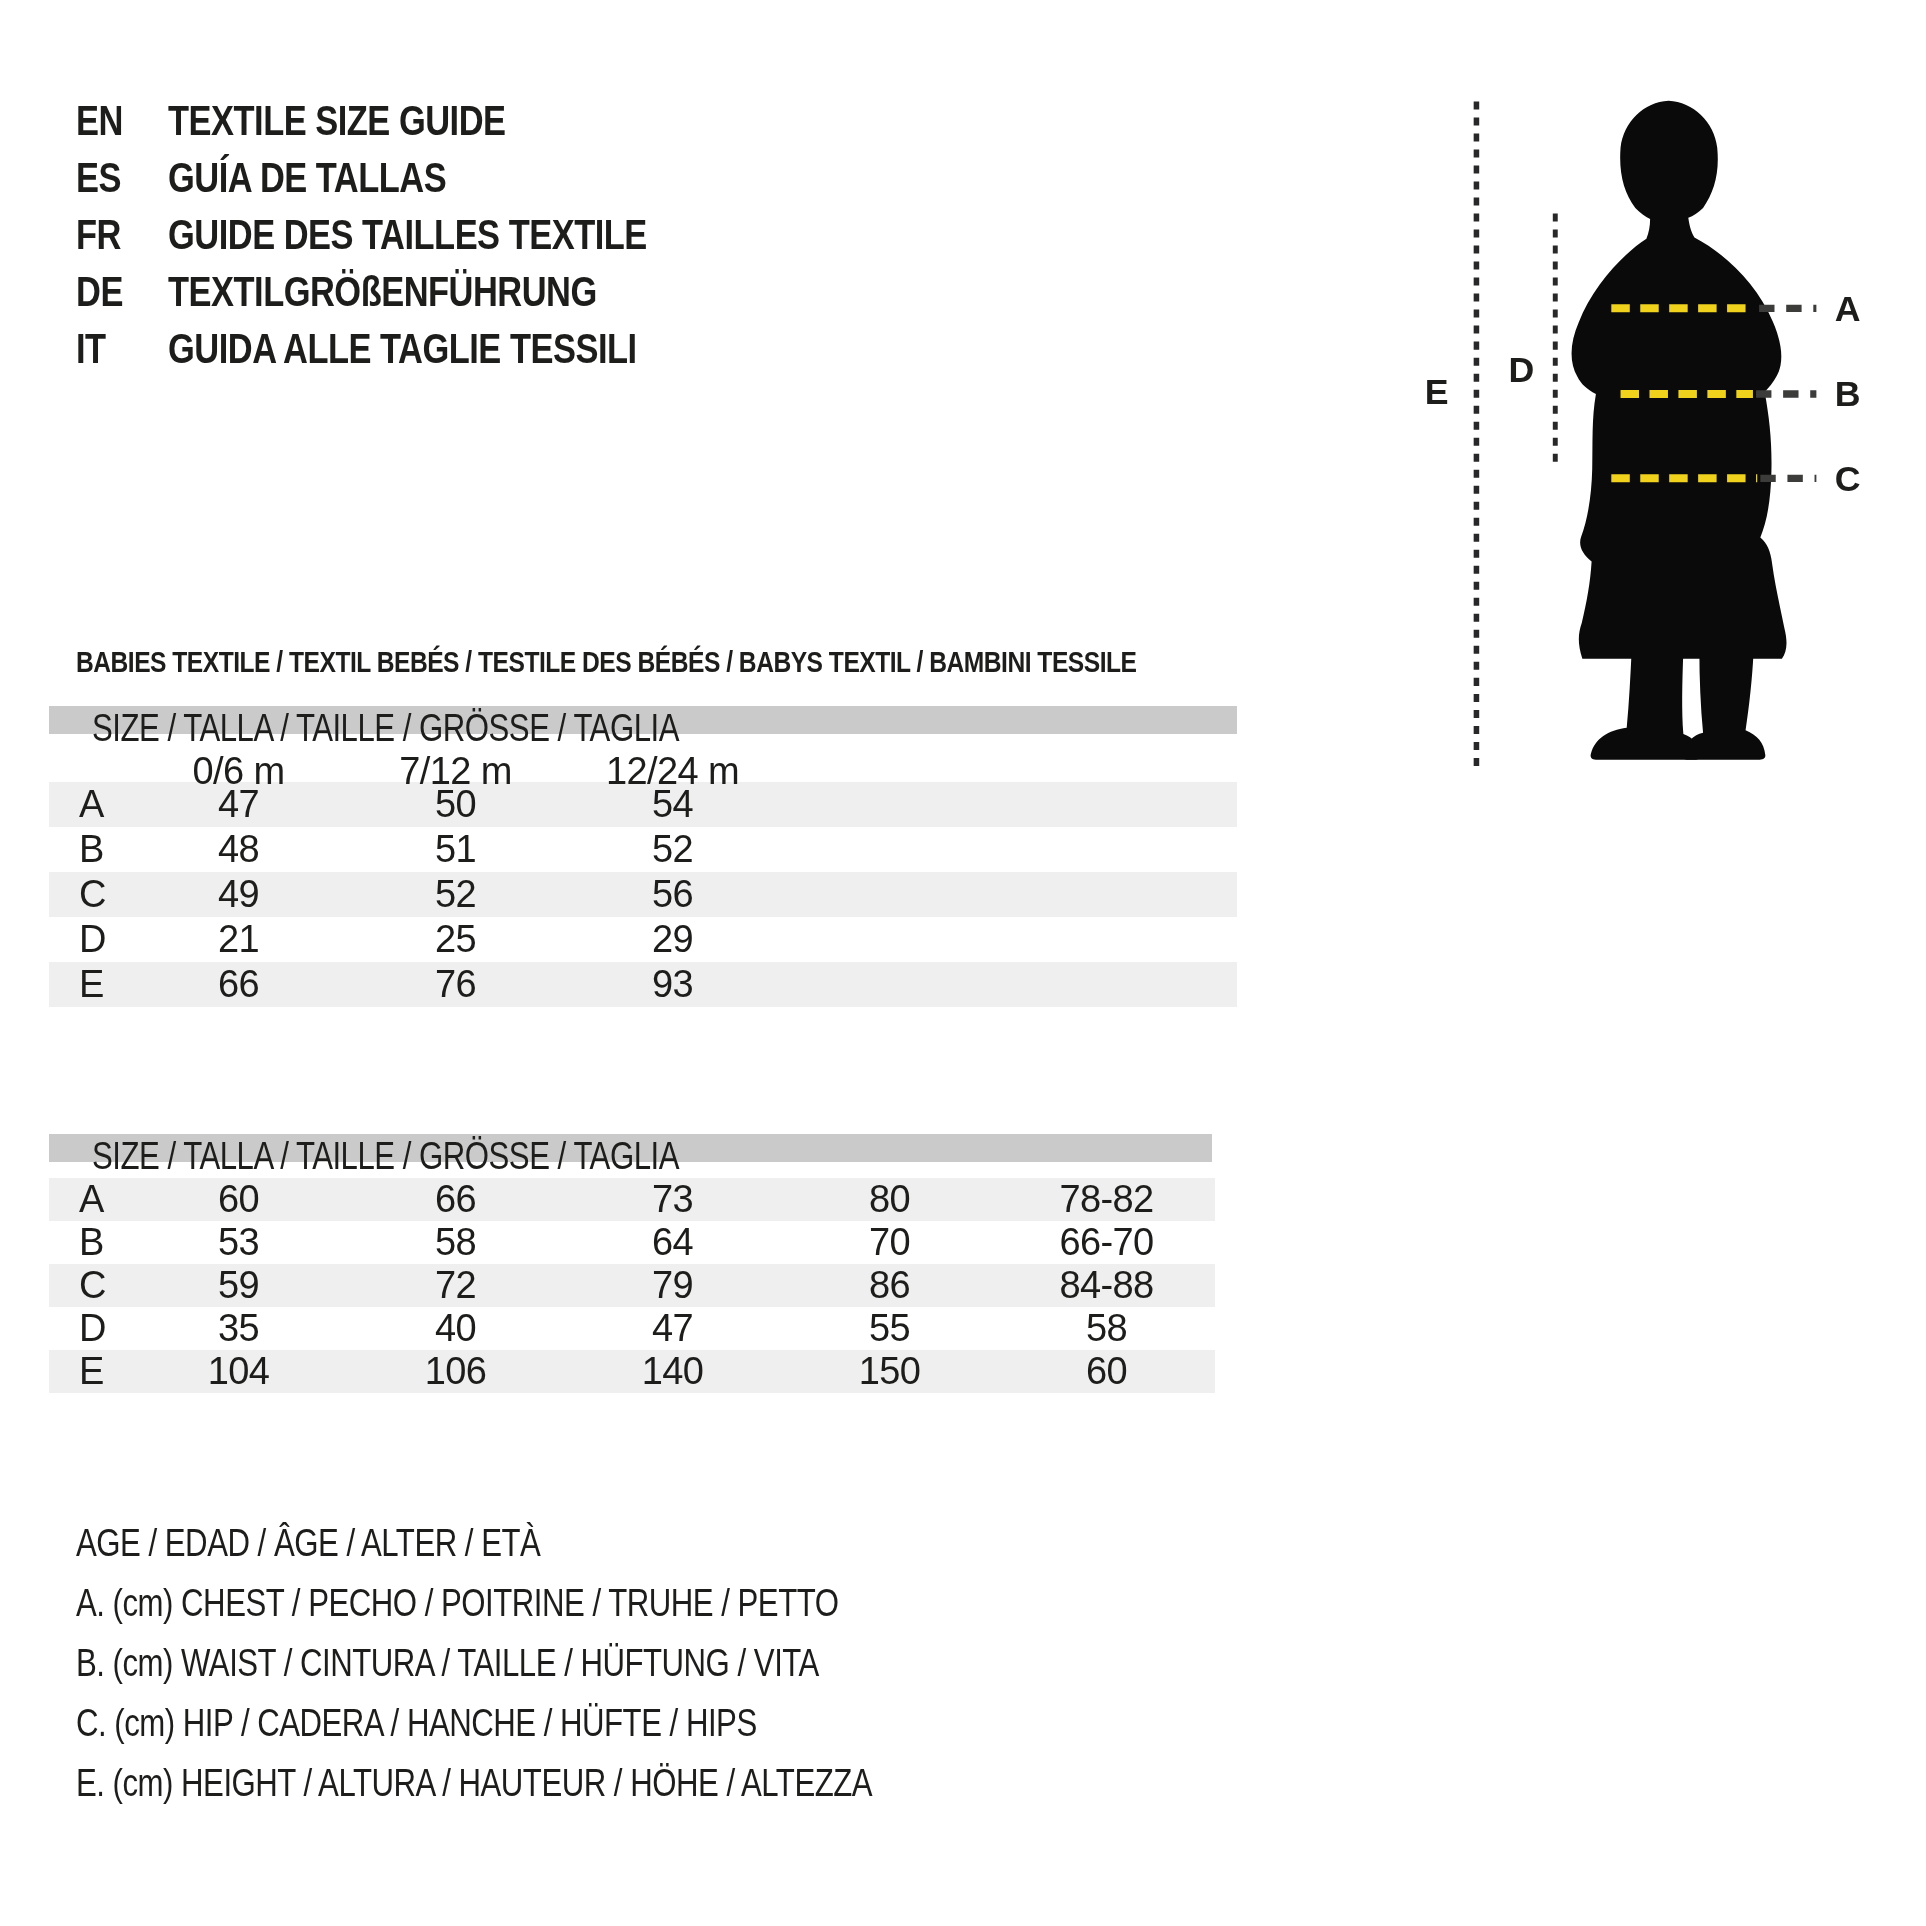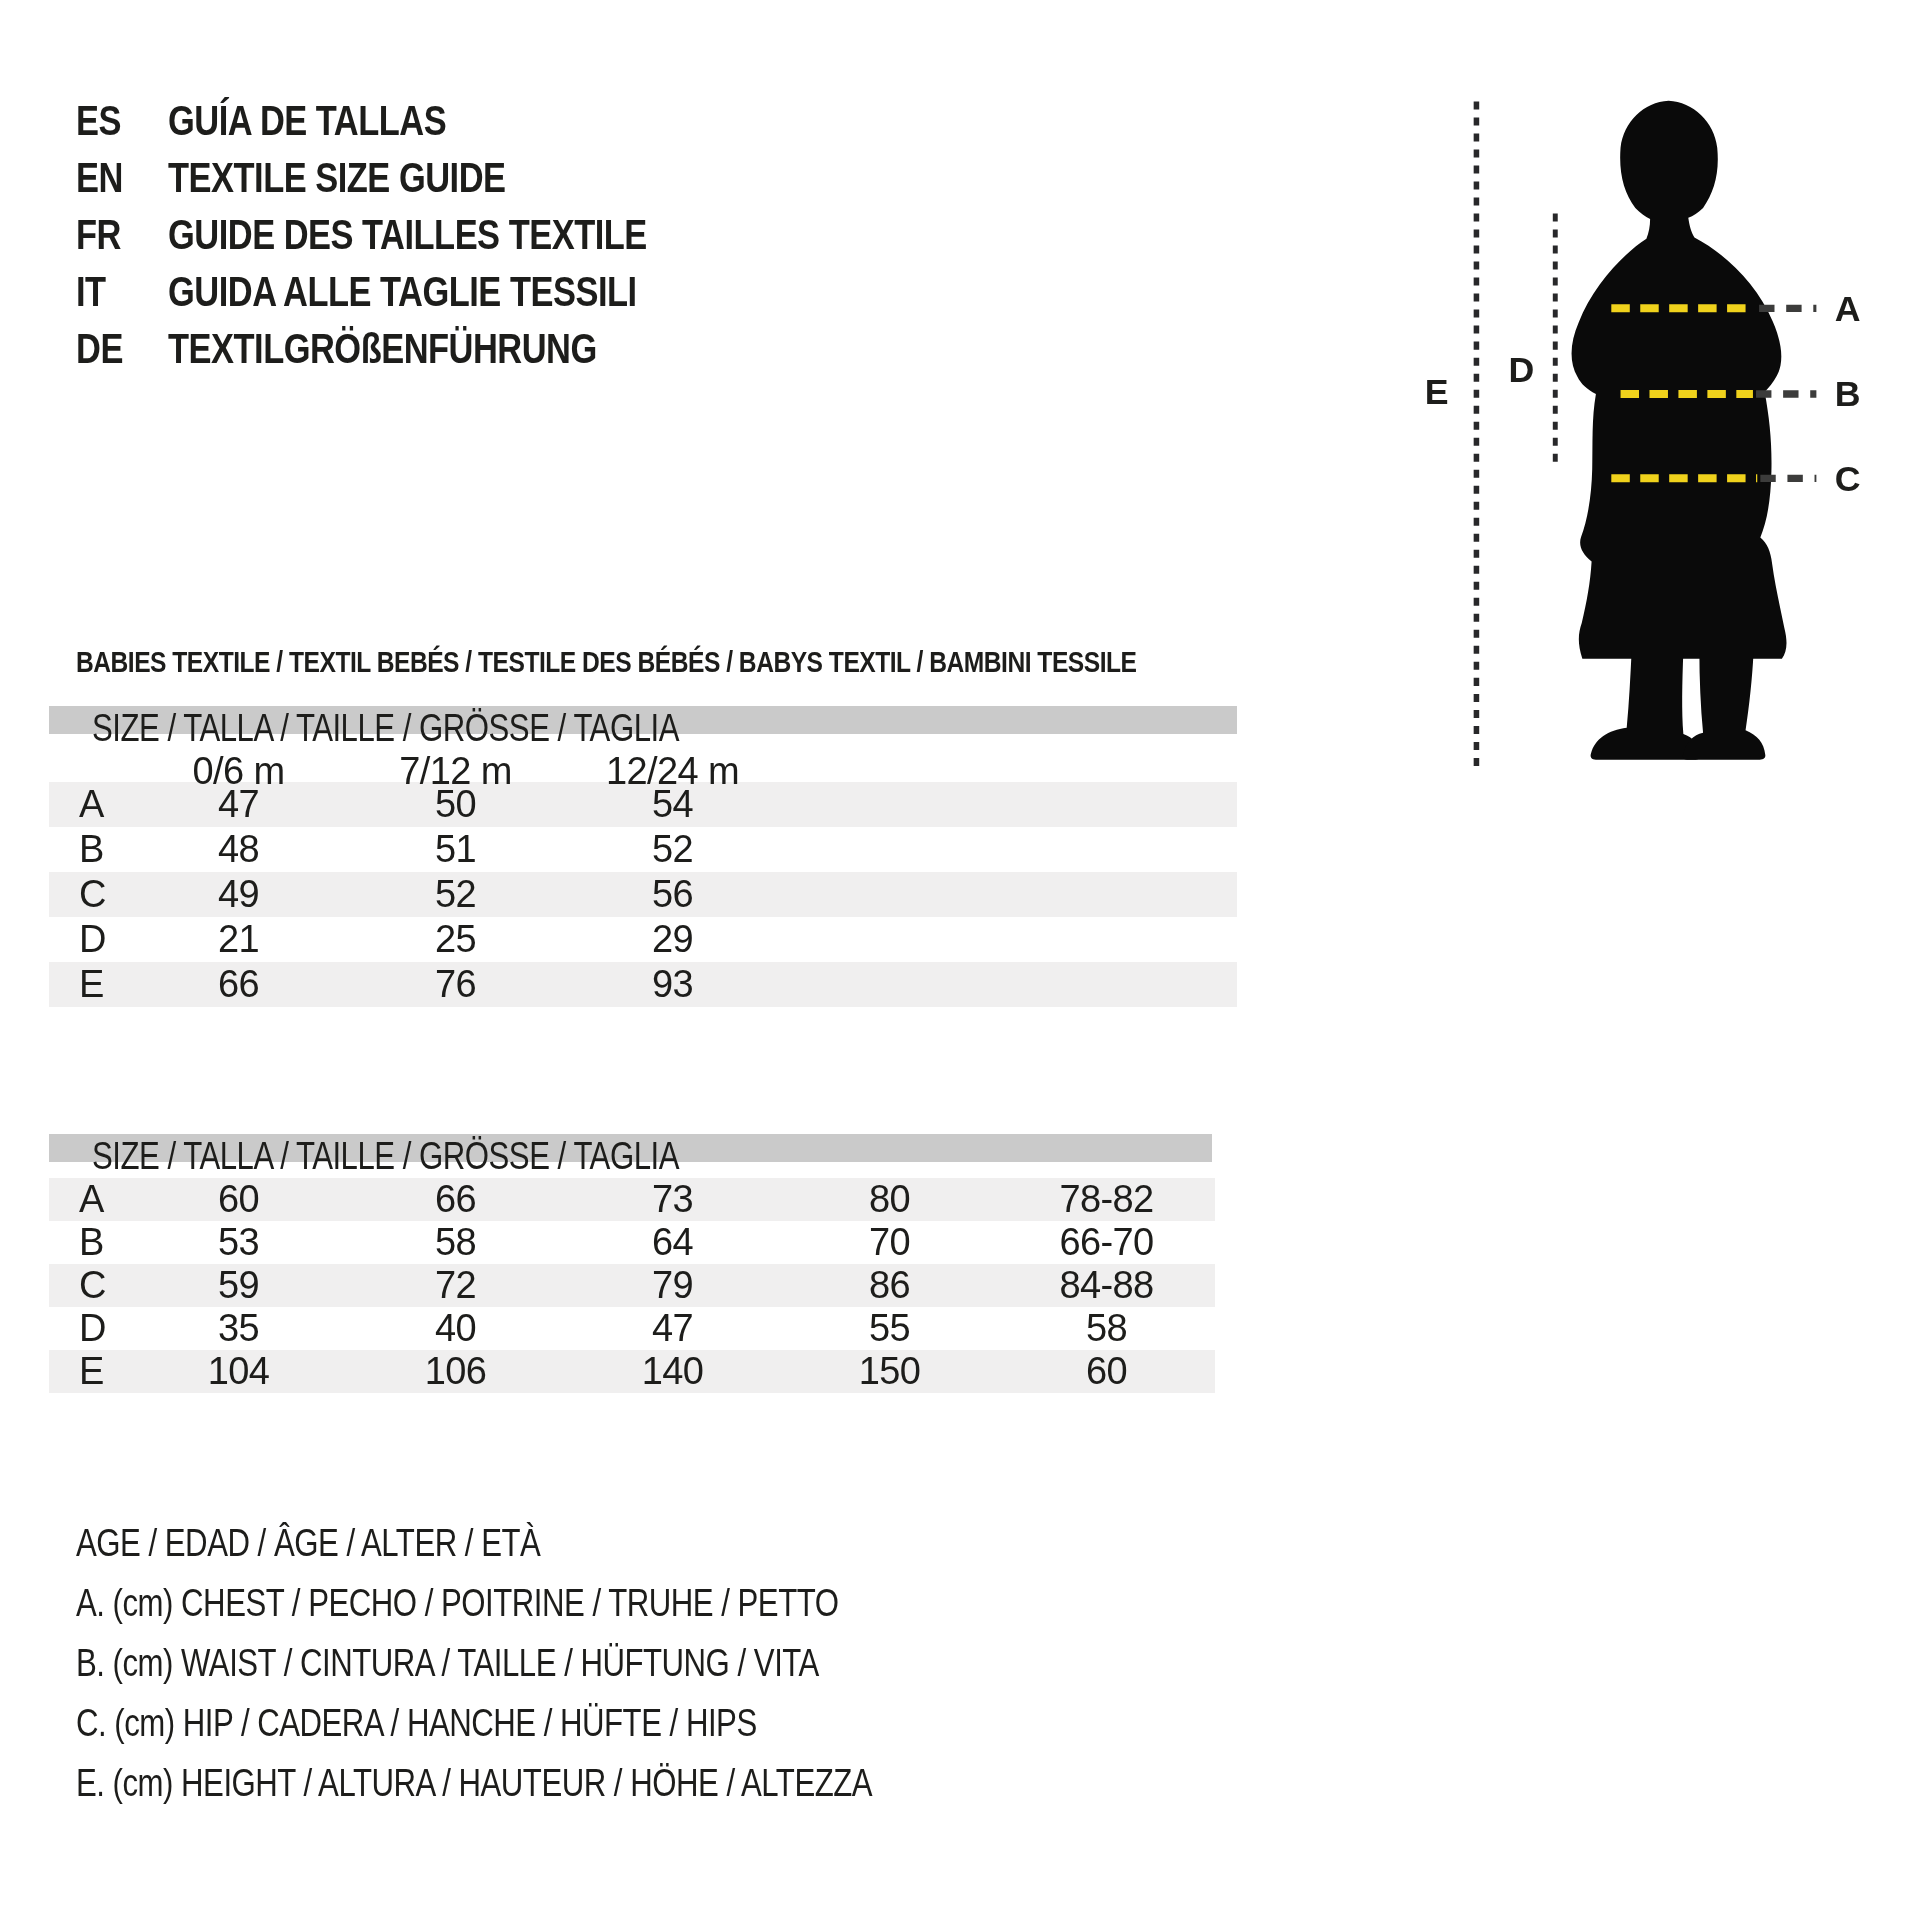"ES GUÍA DE TALLAS" div.lang-row { order: before "EN TEXTILE SIZE GUIDE" -> after "EN TEXTILE SIZE GUIDE" }
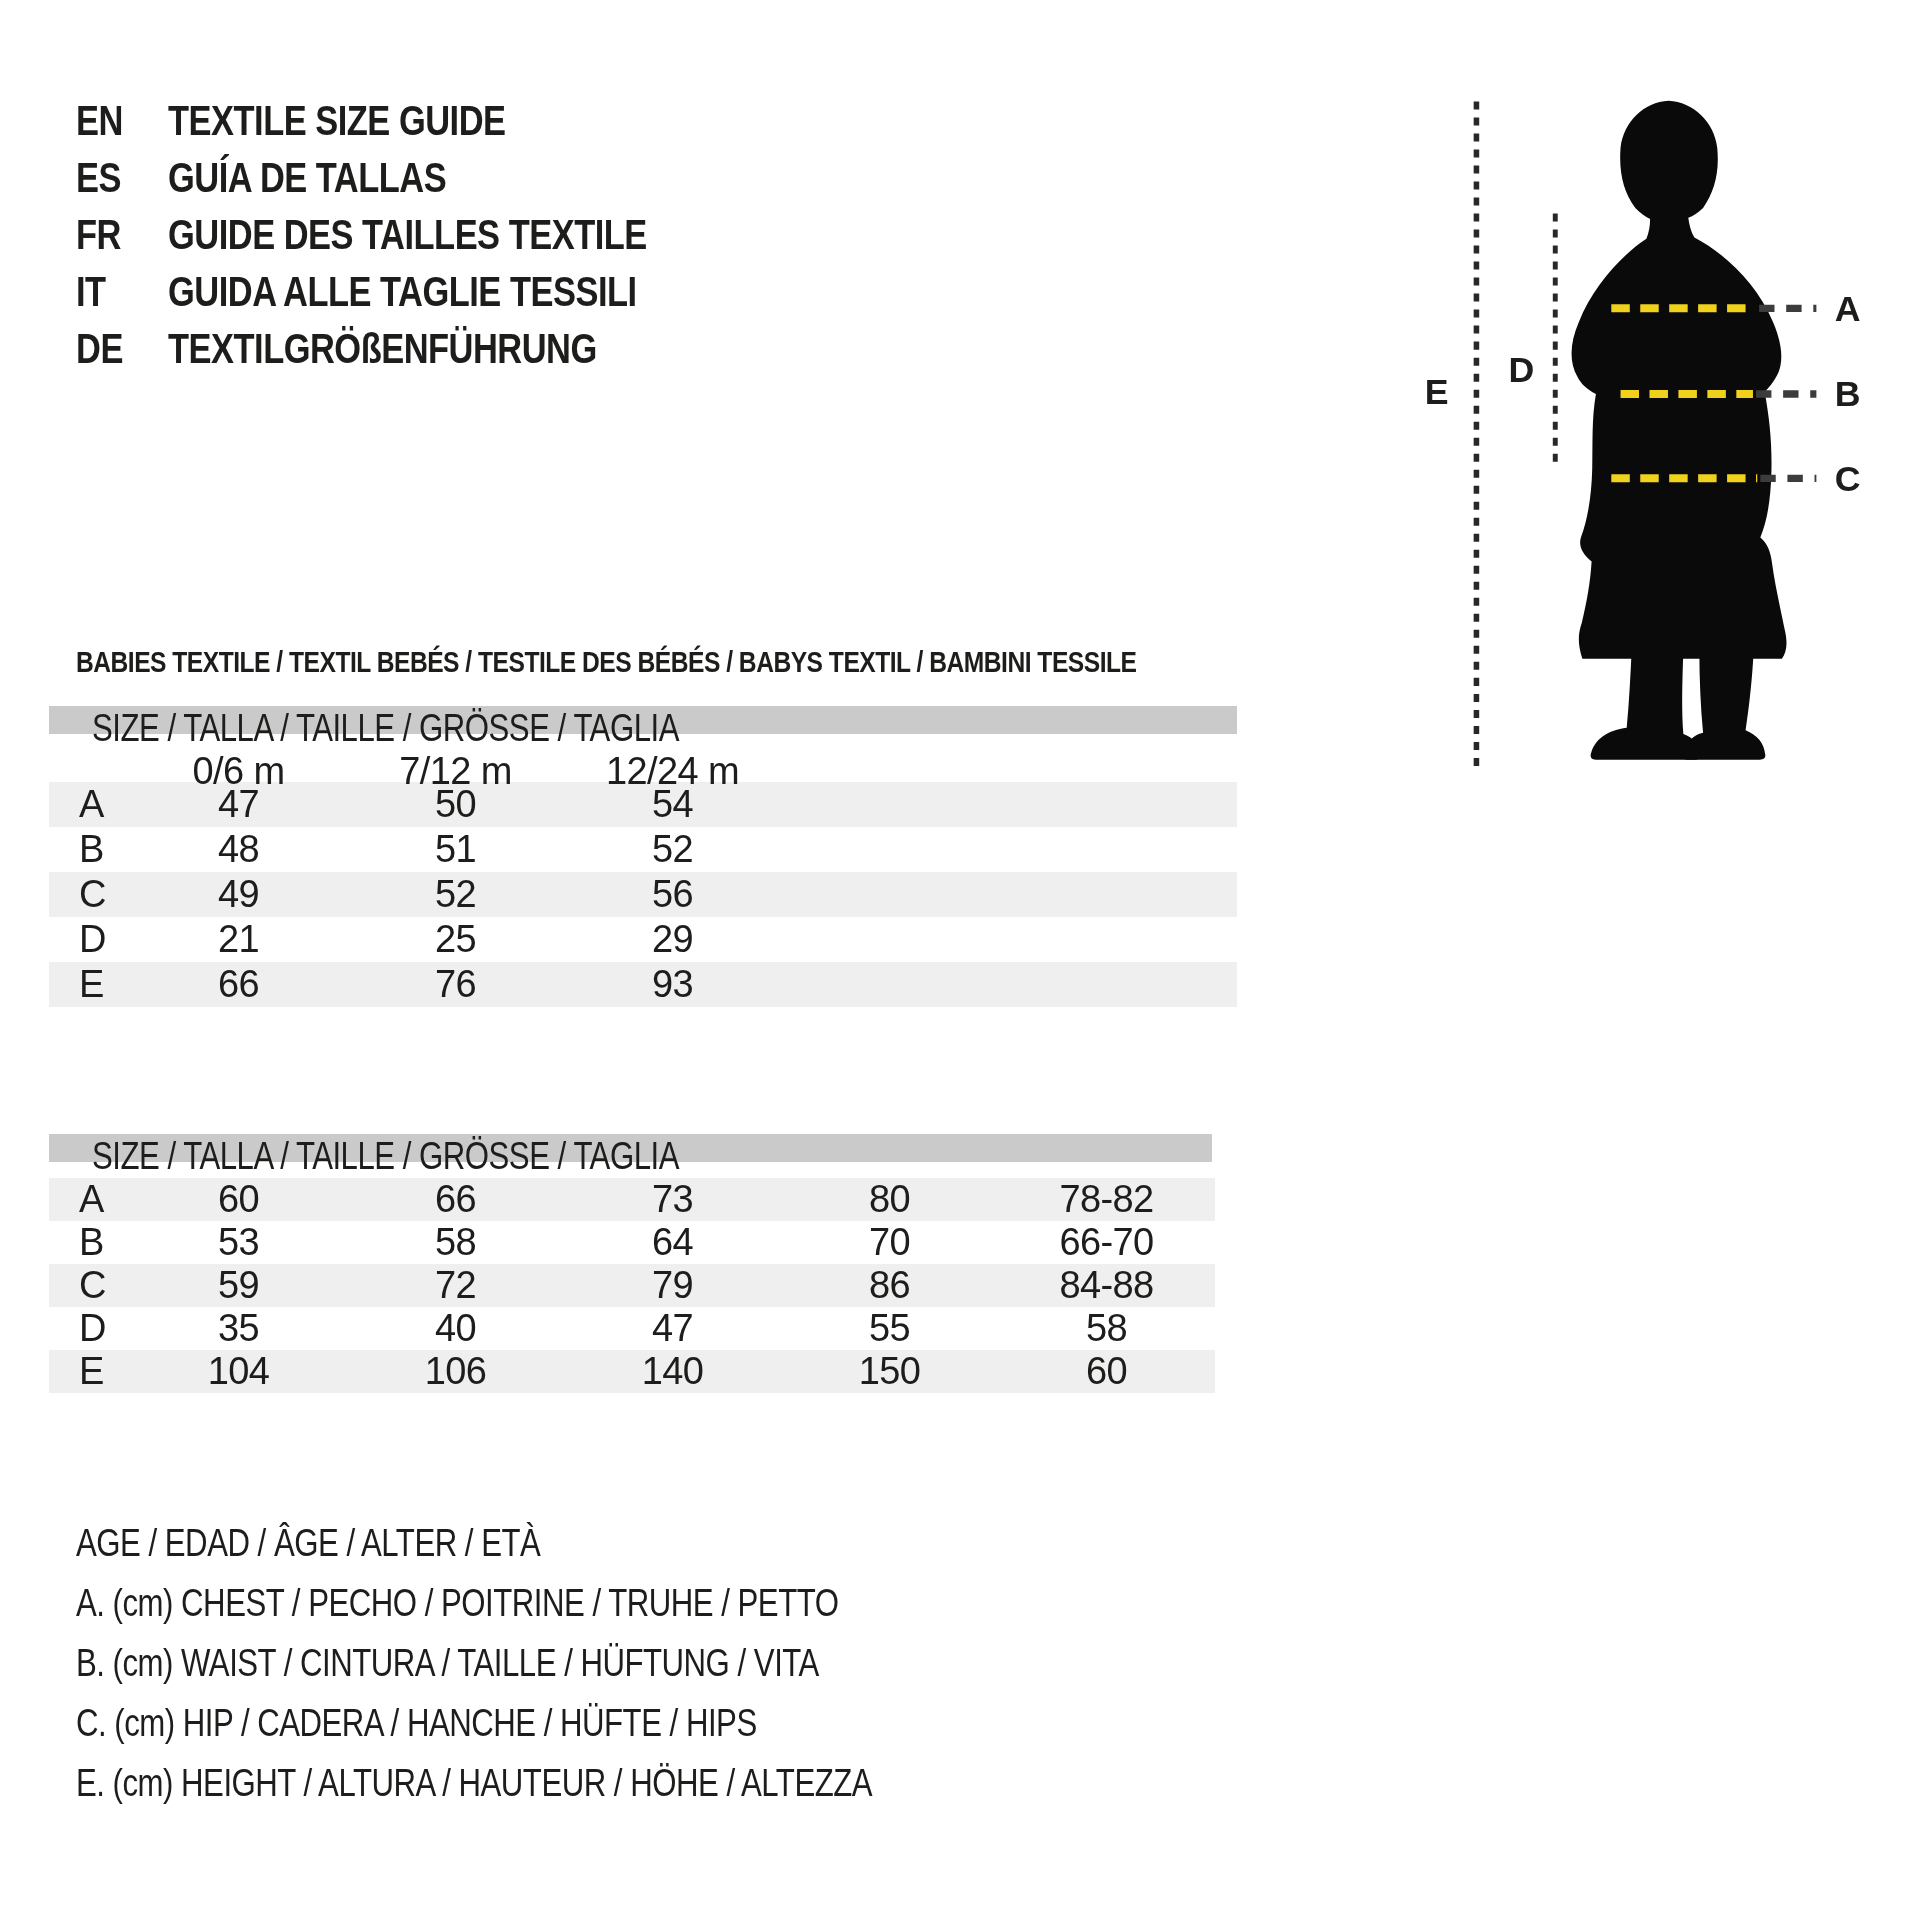"IT GUIDA ALLE TAGLIE TESSILI" div.lang-row { order: before "DE TEXTILGRÖßENFÜHRUNG" -> after "DE TEXTILGRÖßENFÜHRUNG" }
